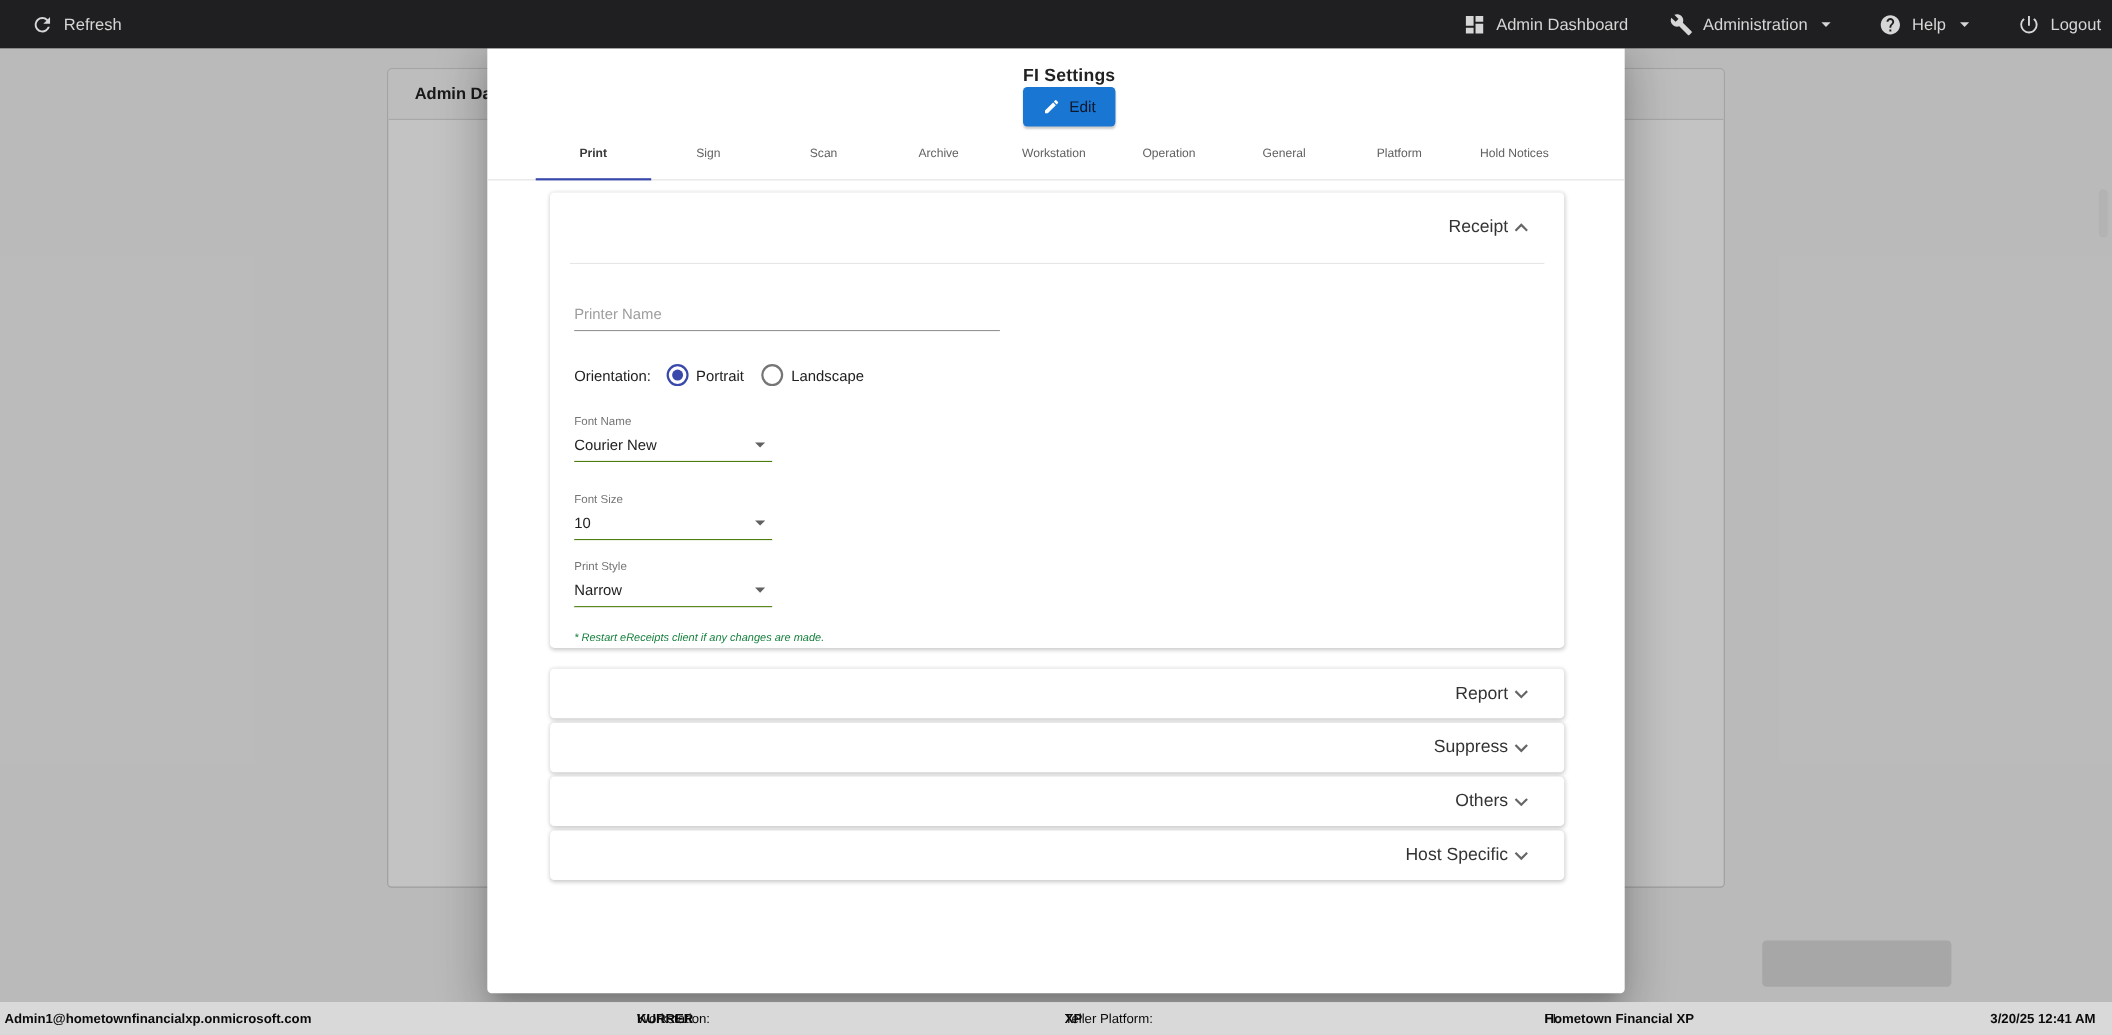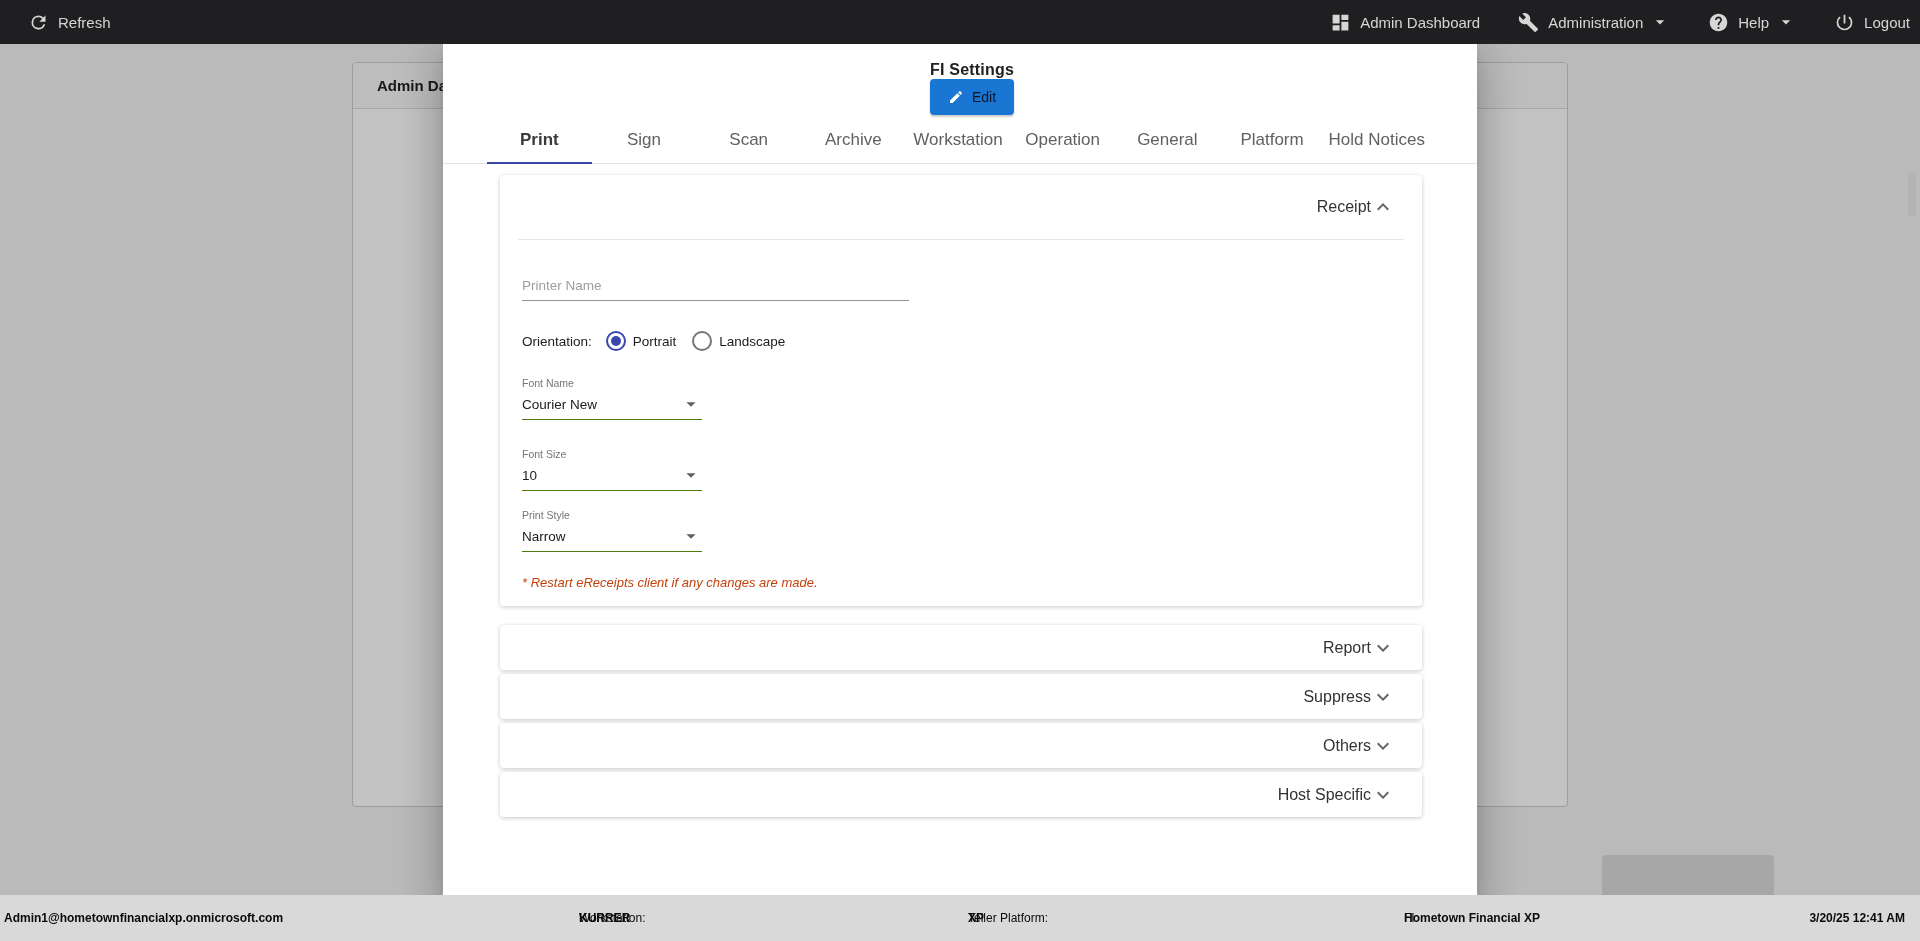"Print" .tab { font-size: 17px -> 11px }
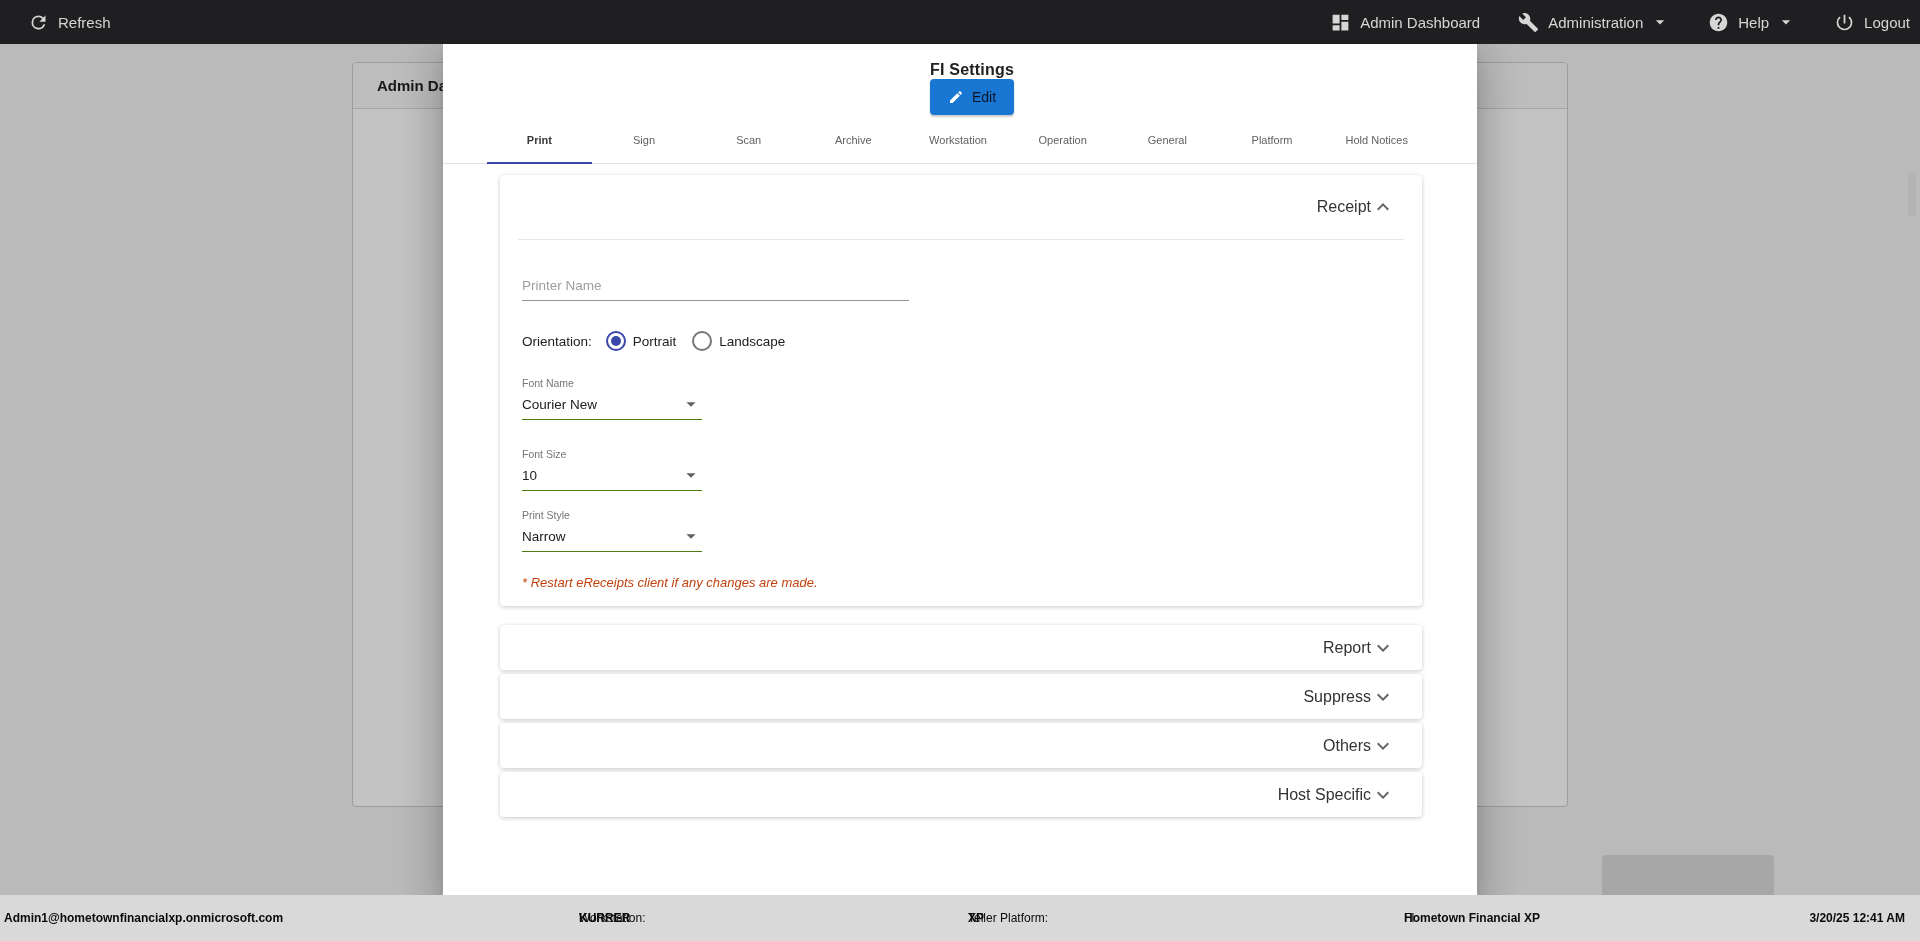"Printer Name" .acc-body { padding: 0 27px 16px 22px -> 0 27px 3px 22px }
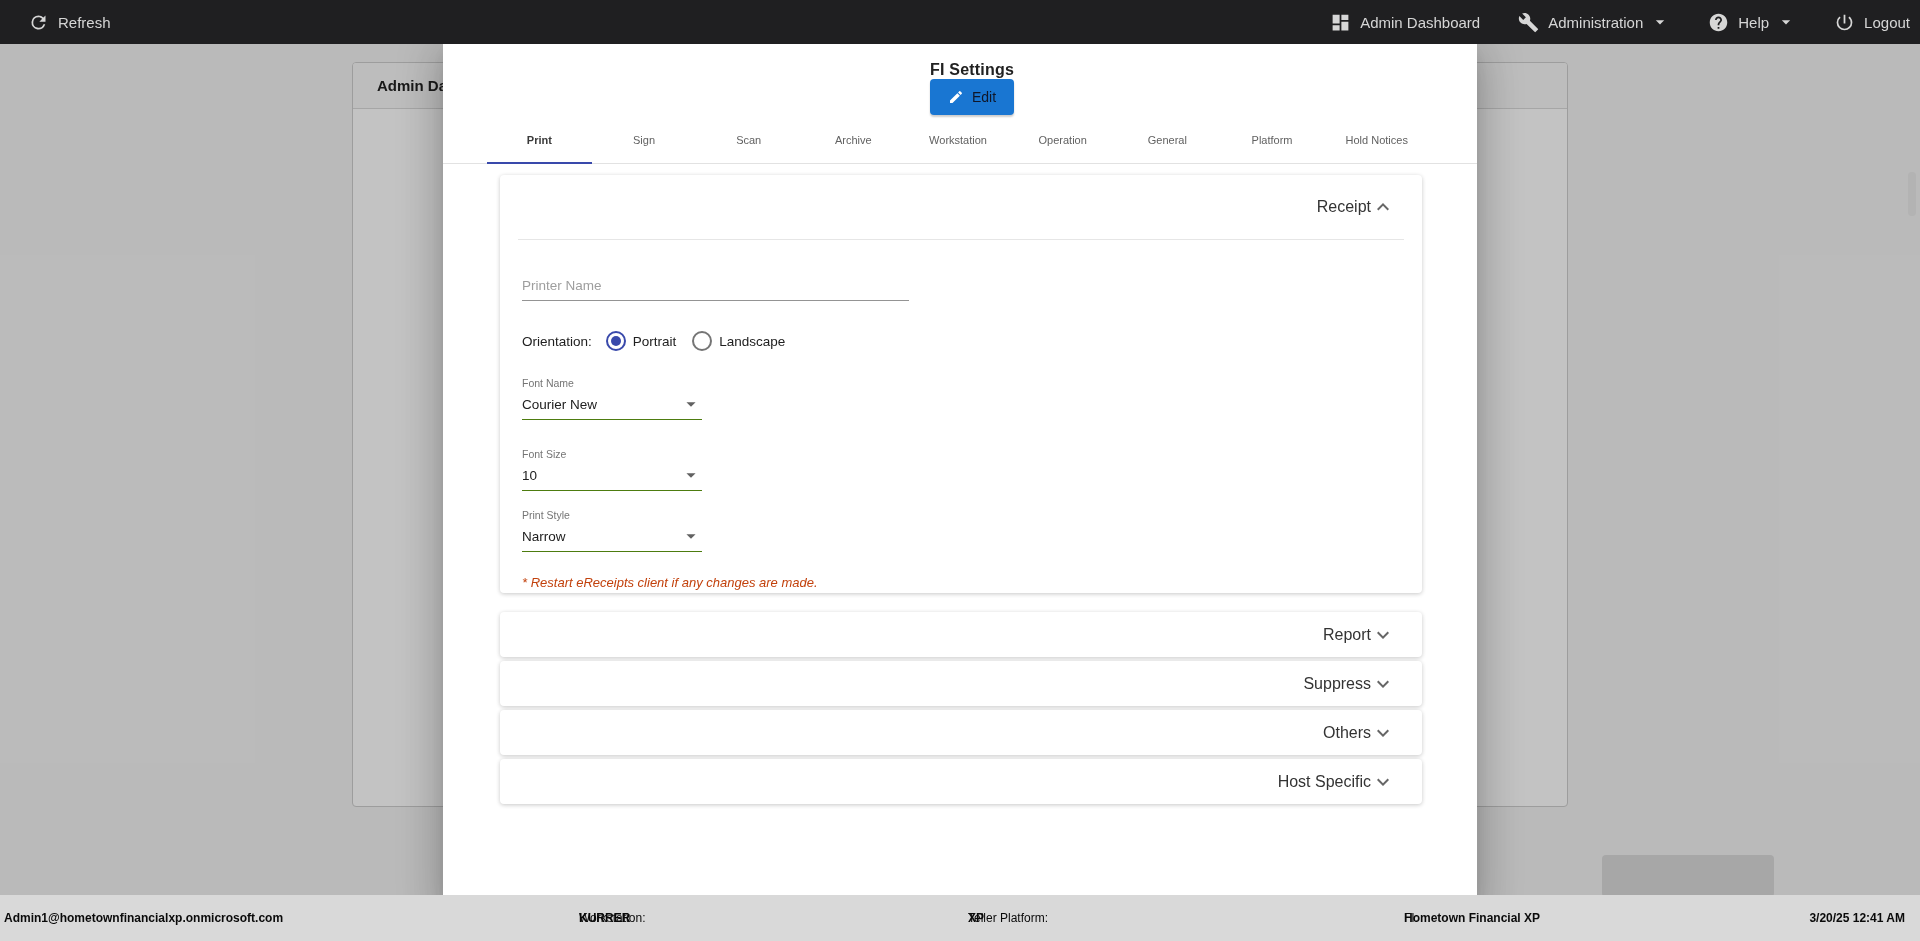"* Restart eReceipts client if" .note { color: #c2410c -> #15803d; font-size: 13px -> 10px }
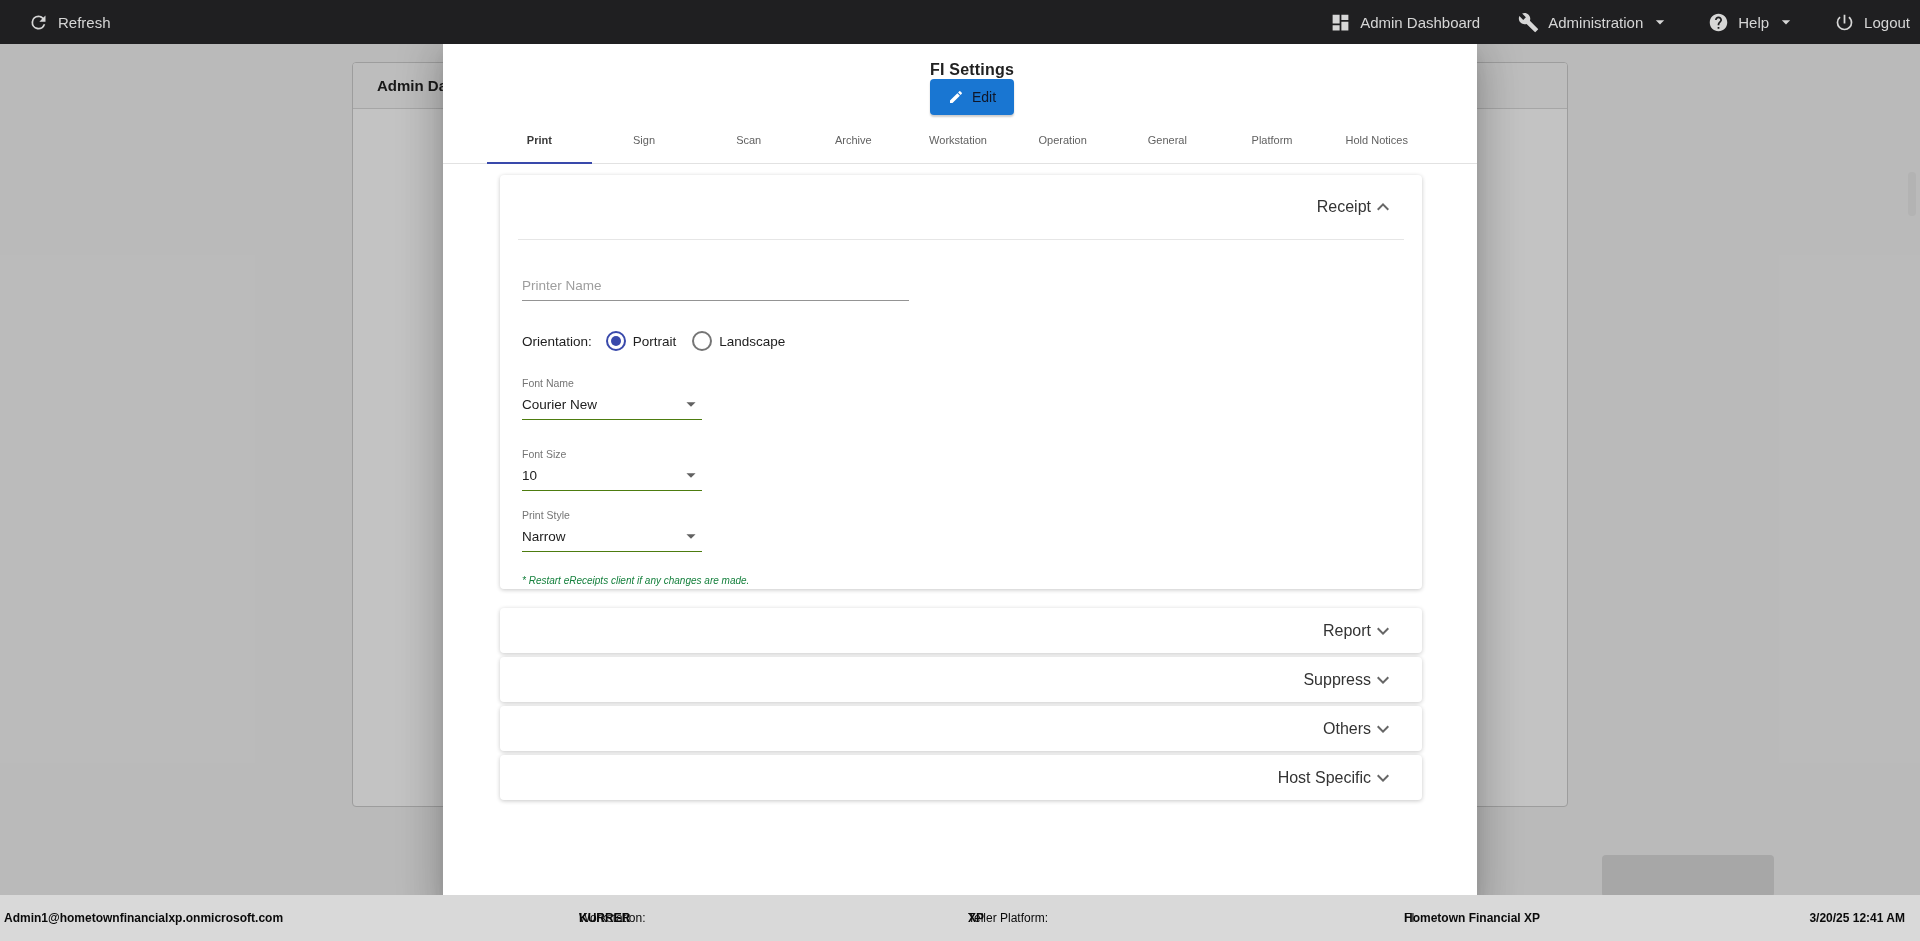"Admin1@hometownfinancialxp.onmicrosoft.c" .statusbar { height: 46px -> 30px }
